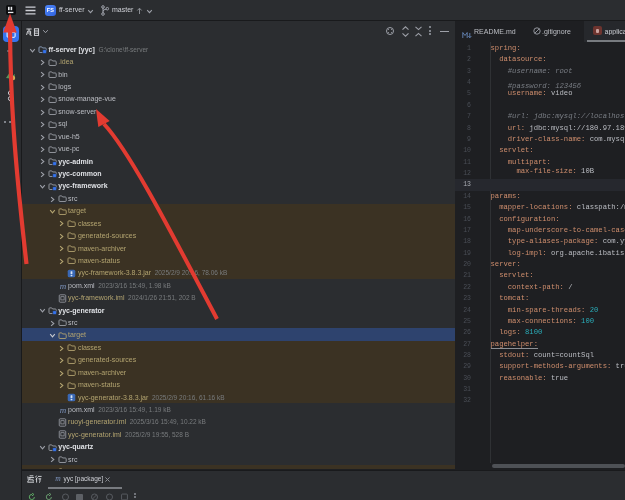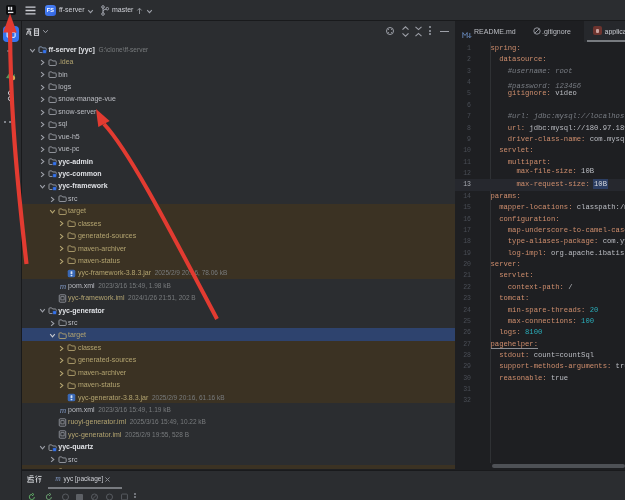"gitignore:" span { text: gitignore -> username }
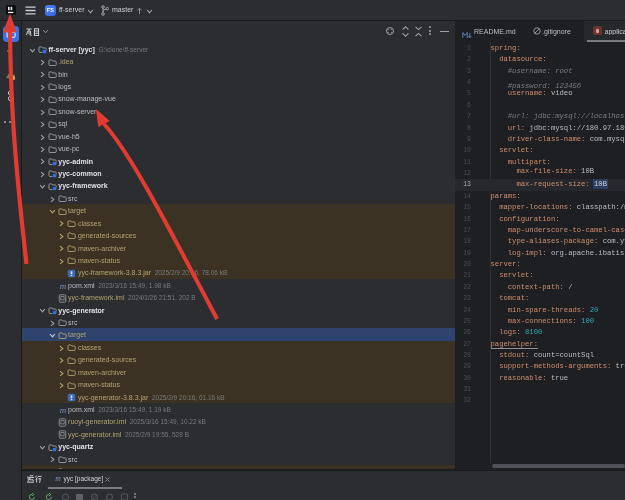"max-request-size: 10B" div.abs { html: <div><span>&nbsp;&nbsp;&nbsp;&nbsp;&nbsp;&nbsp;</span><span>max-request-size:</span><span>&nbsp;</span><span>10B</span></div> -> none }
